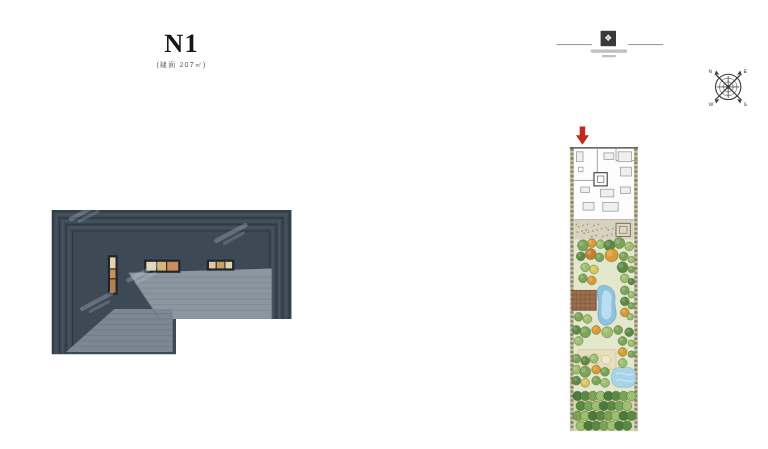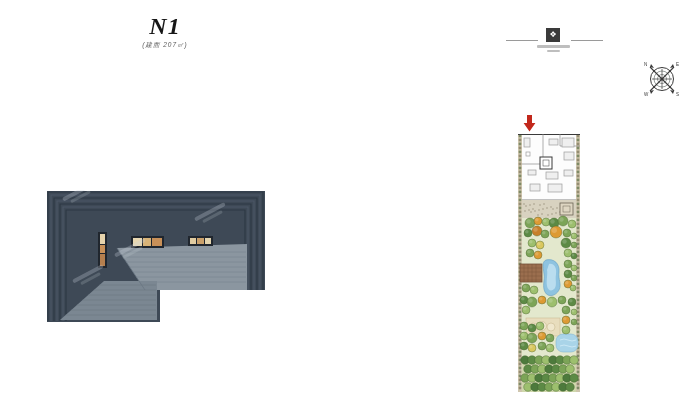"N1" .title-block { font-style: italic -> none; top: 14px -> 28px }
